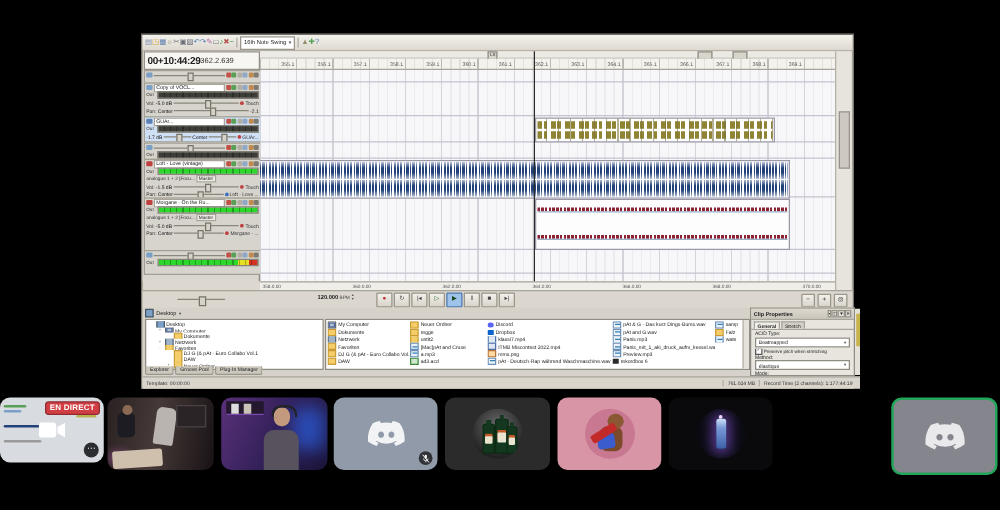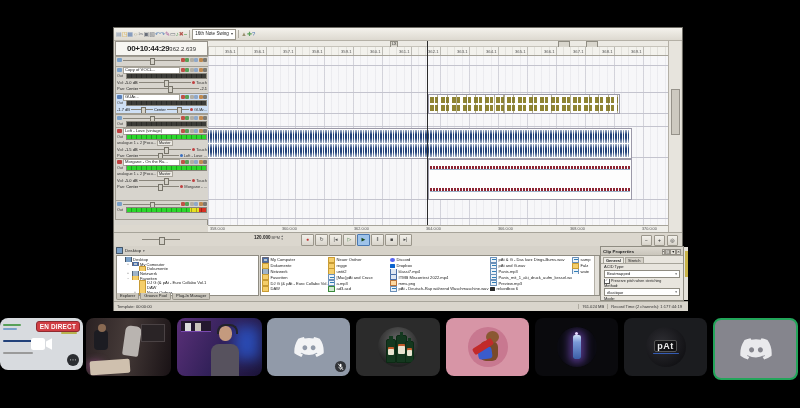"00+10:44:29" .timebox { justify-content: center -> flex-start }
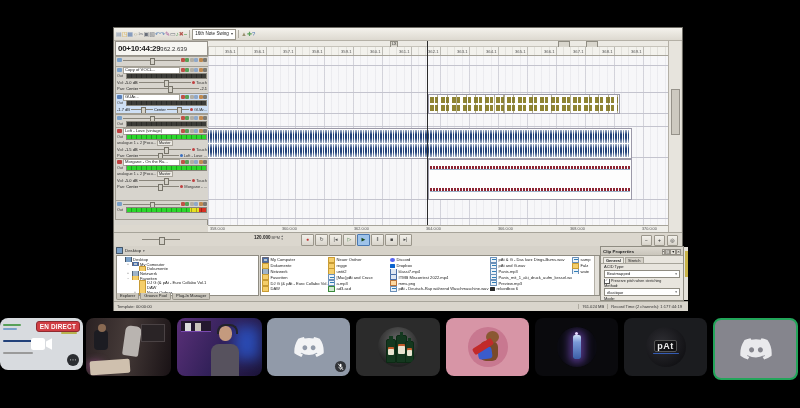"pAt" div.tile { html: <div> <span> <span>pAt</span> <span></span> </span> </div> -> none }
